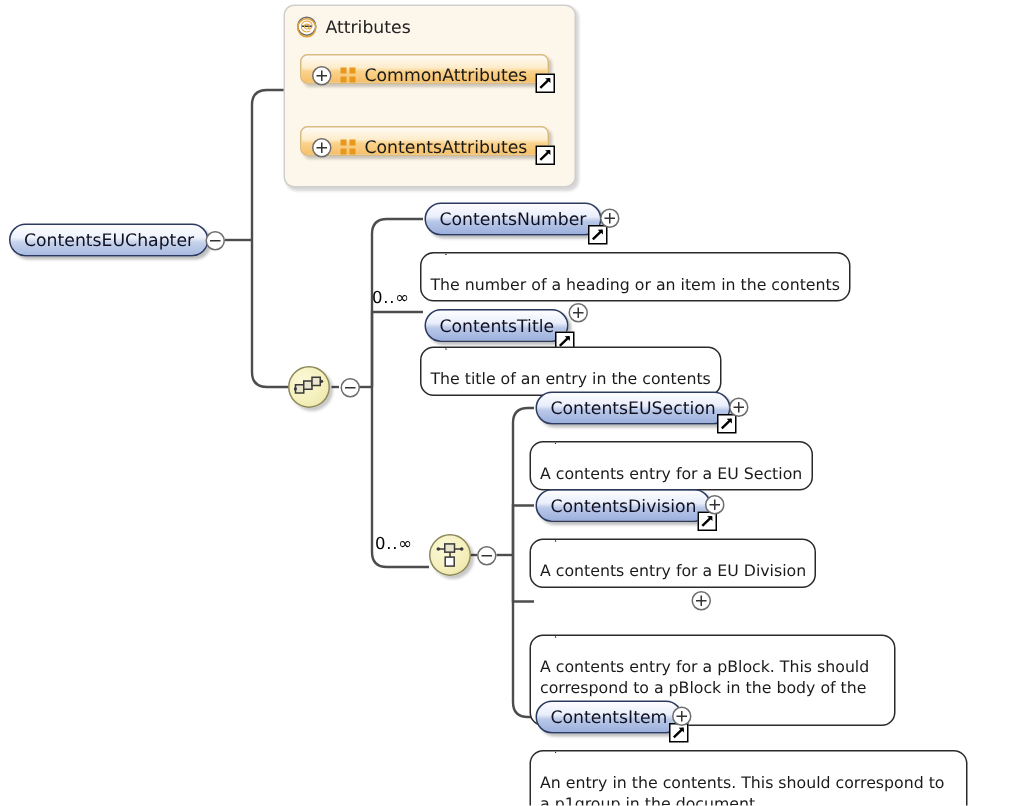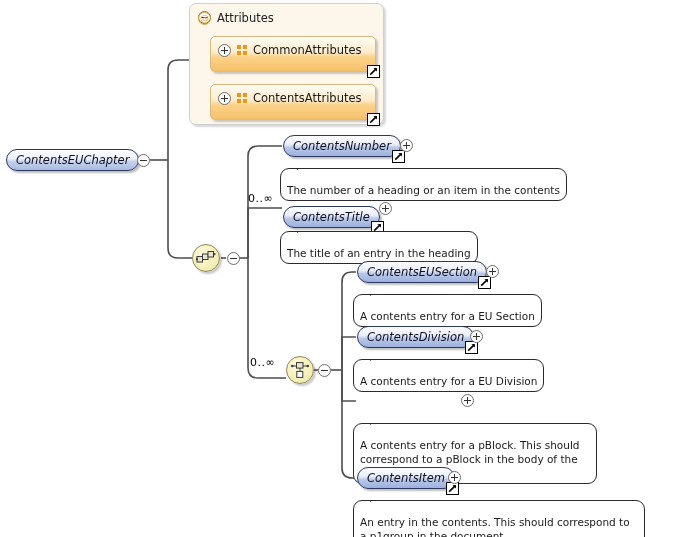"CommonAttributes" .attr-row { height: 36px -> 20px; left: 20px -> 10px }
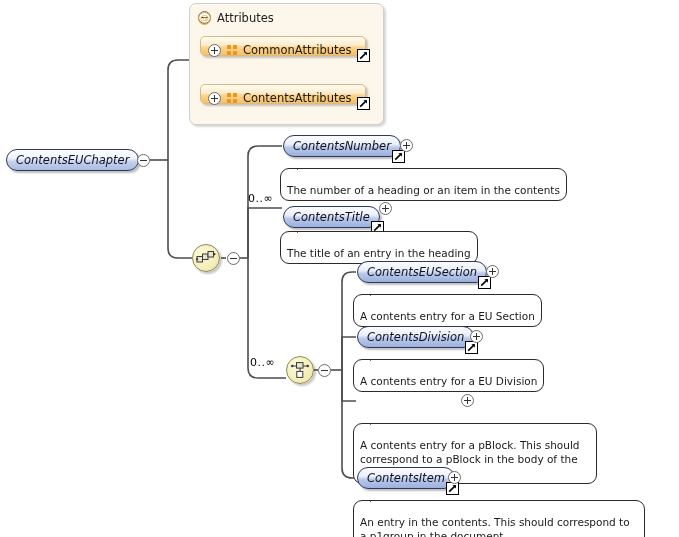"ContentsNumber" .node { font-style: italic -> none }
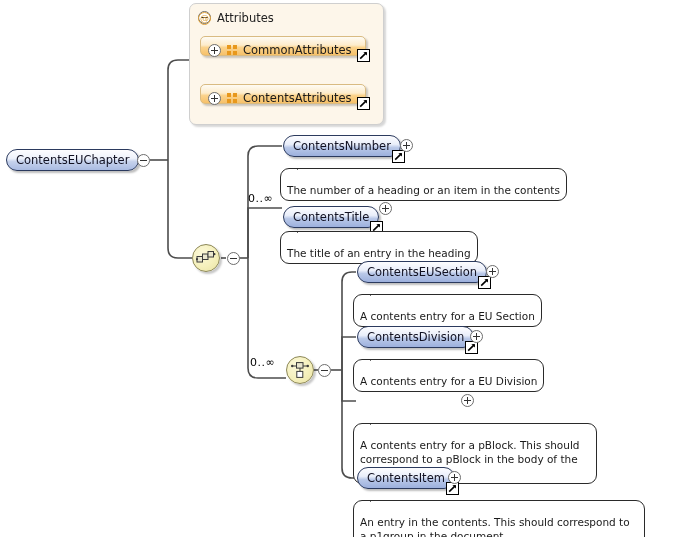"The title of an entry" span { text: heading -> contents }
